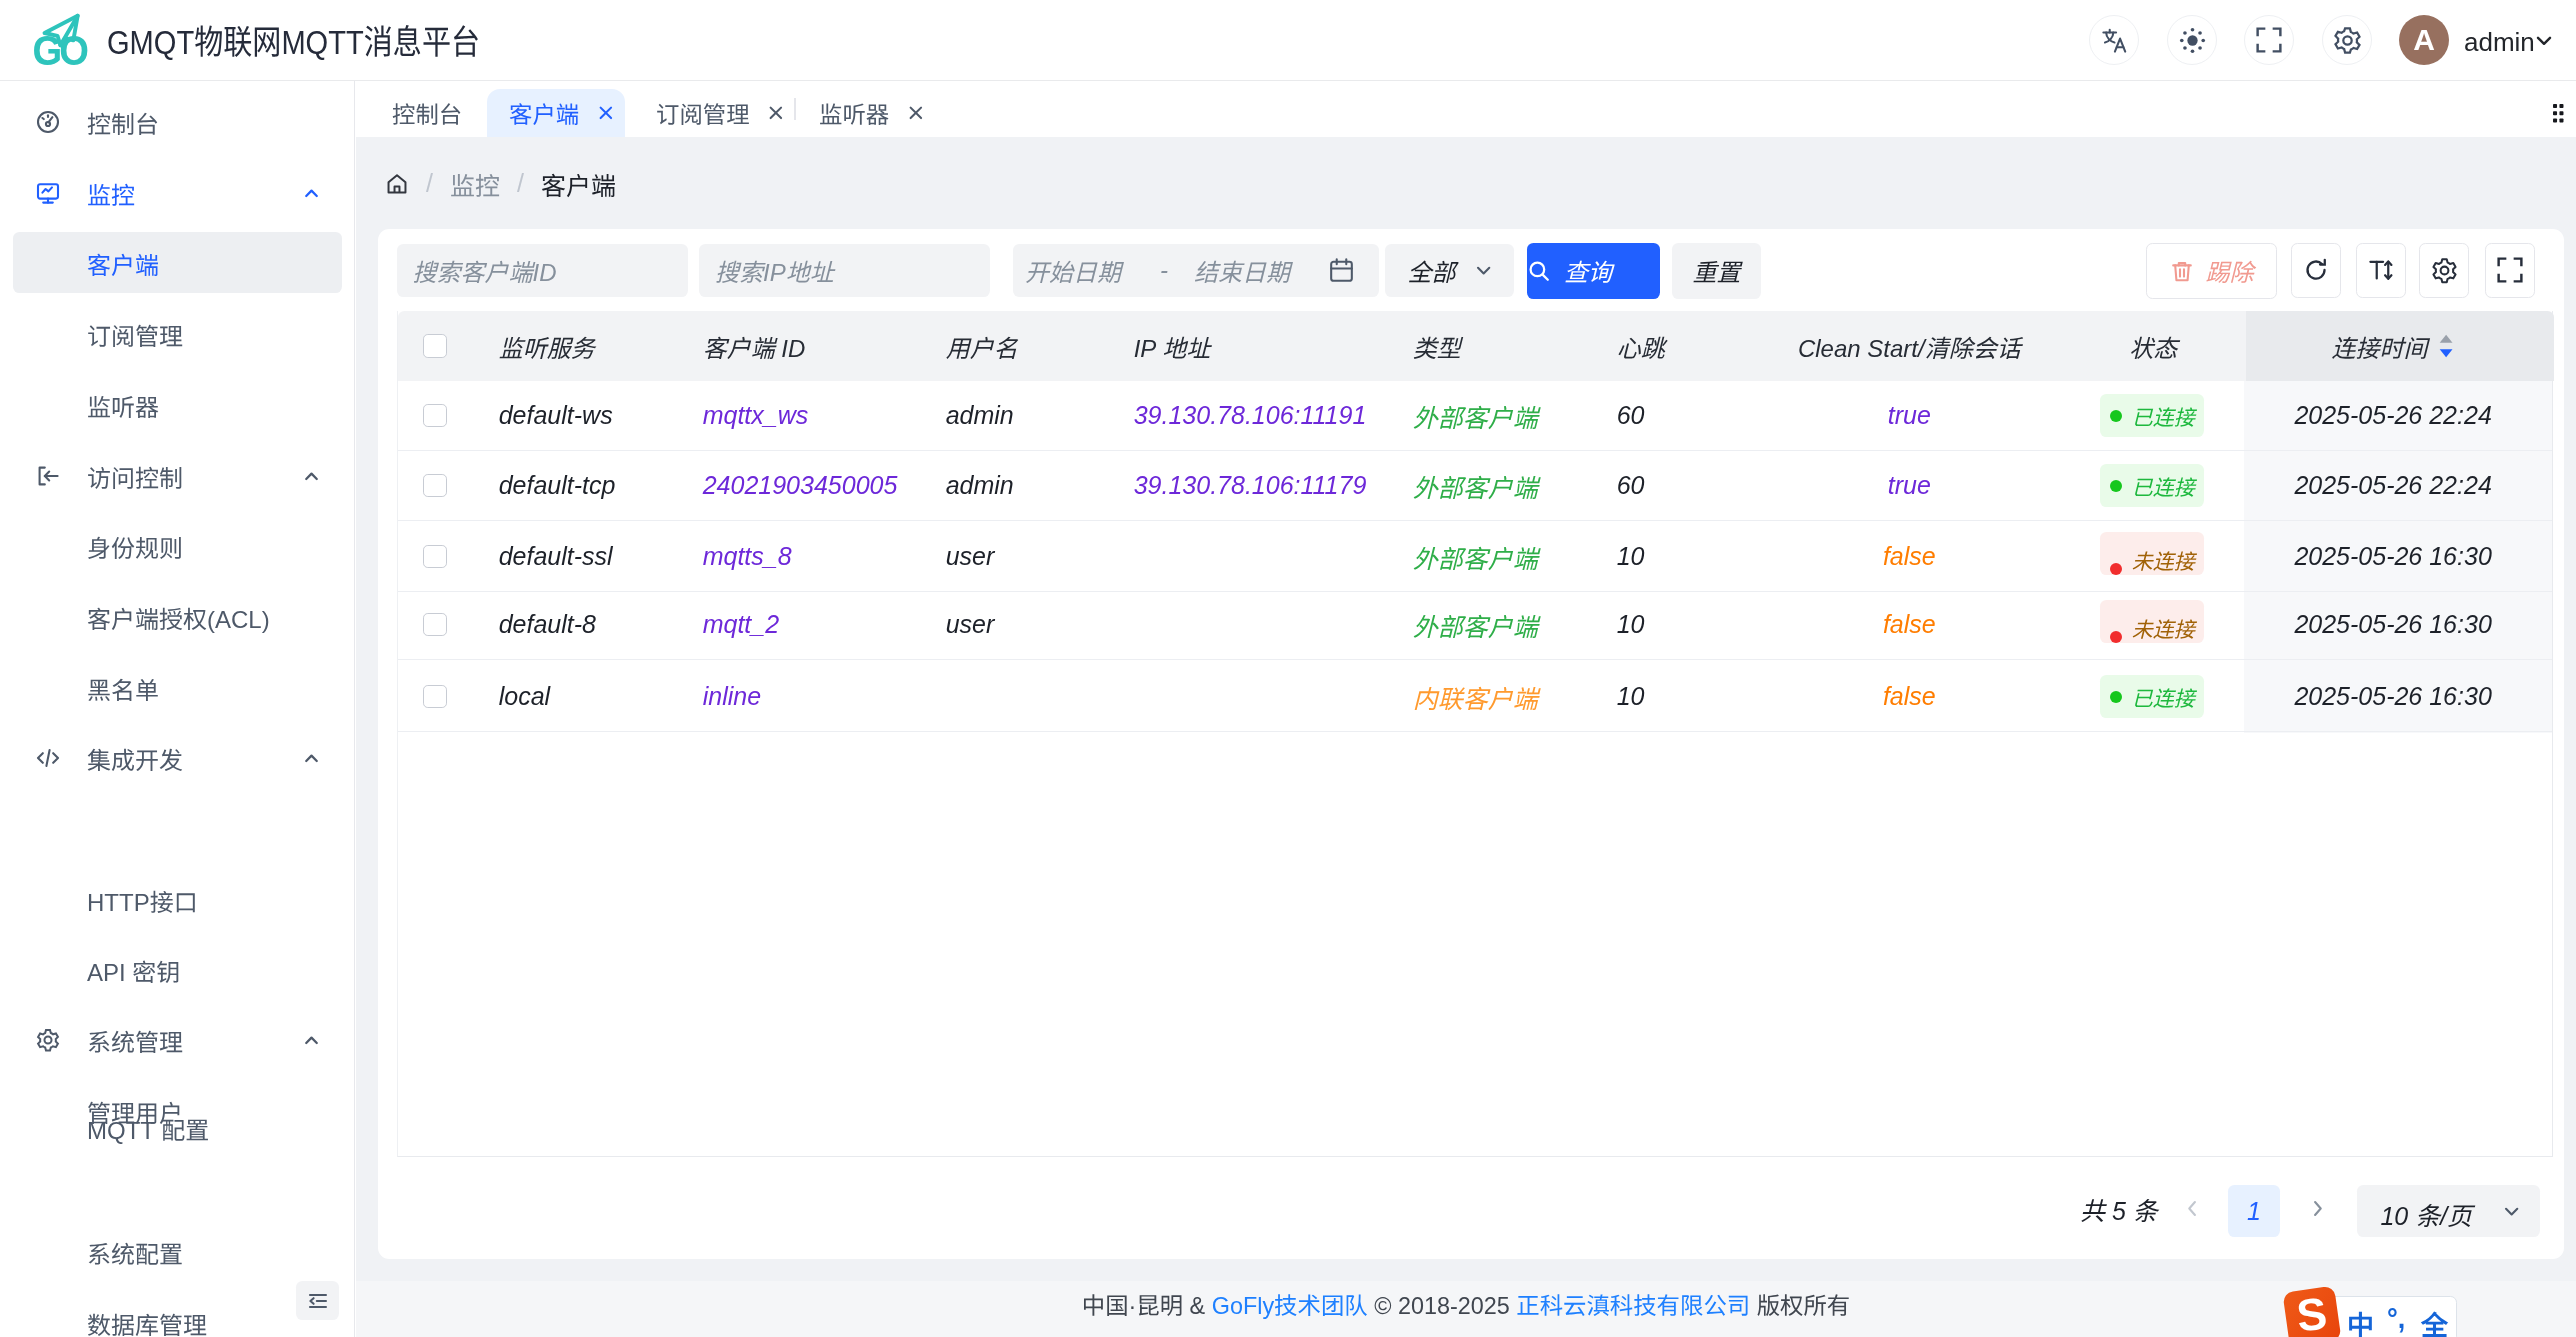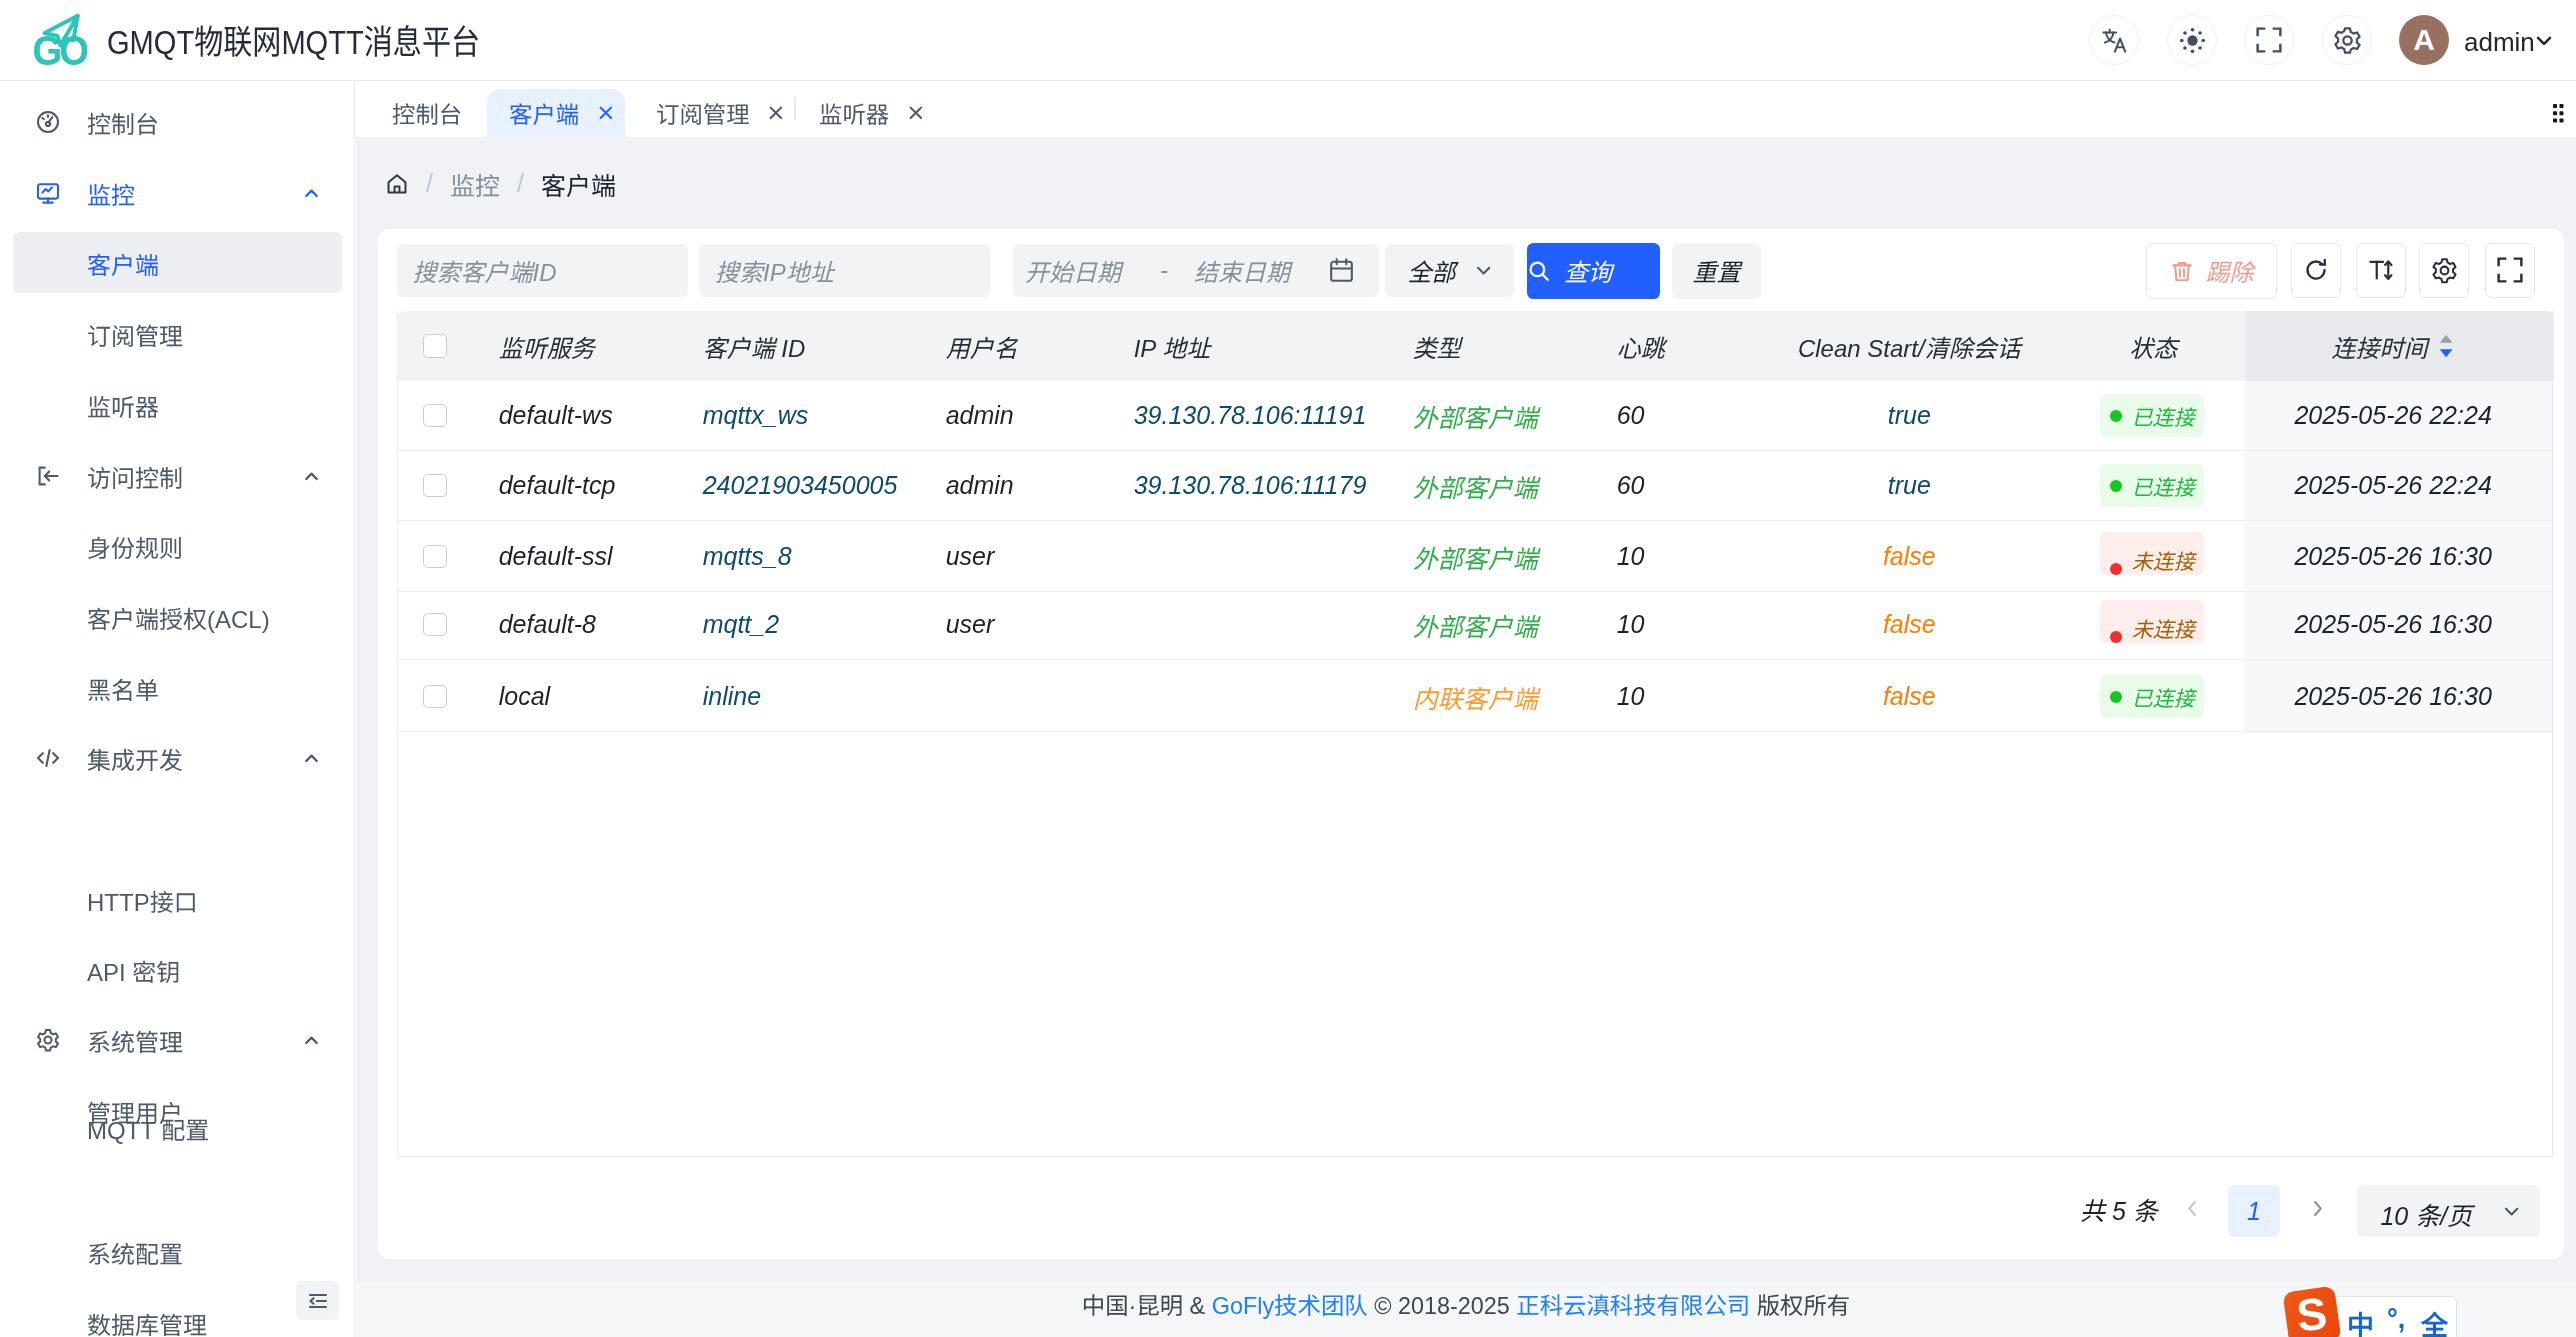"mqttx_ws" .link { color: #0c4a6e -> #6d28d9 }
